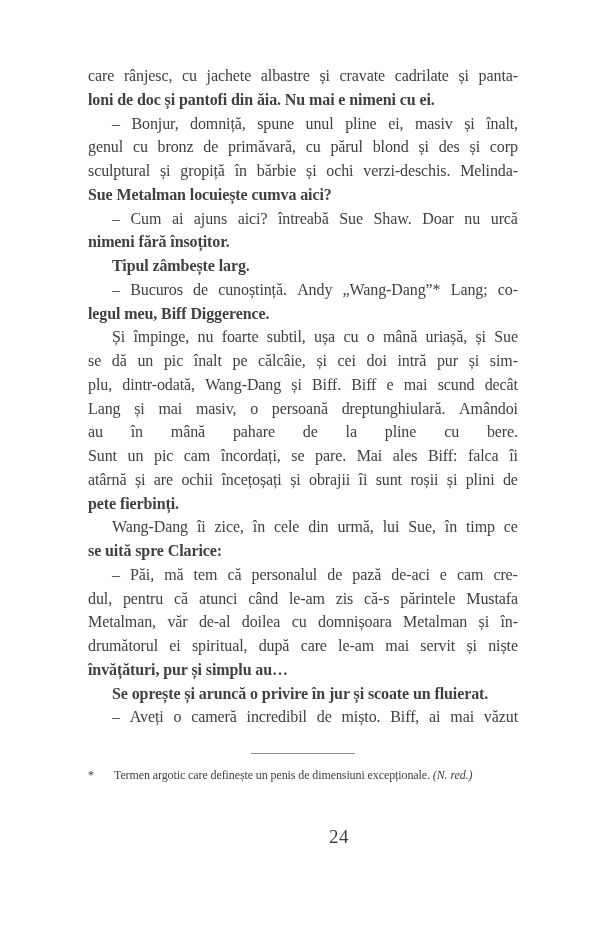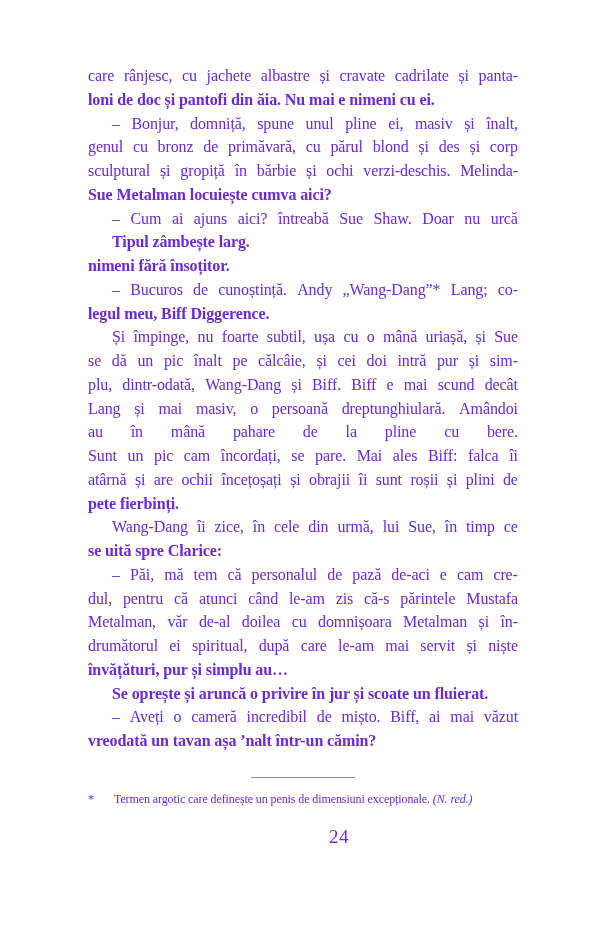"care" .page { color: #6d28d9 -> #404040 }
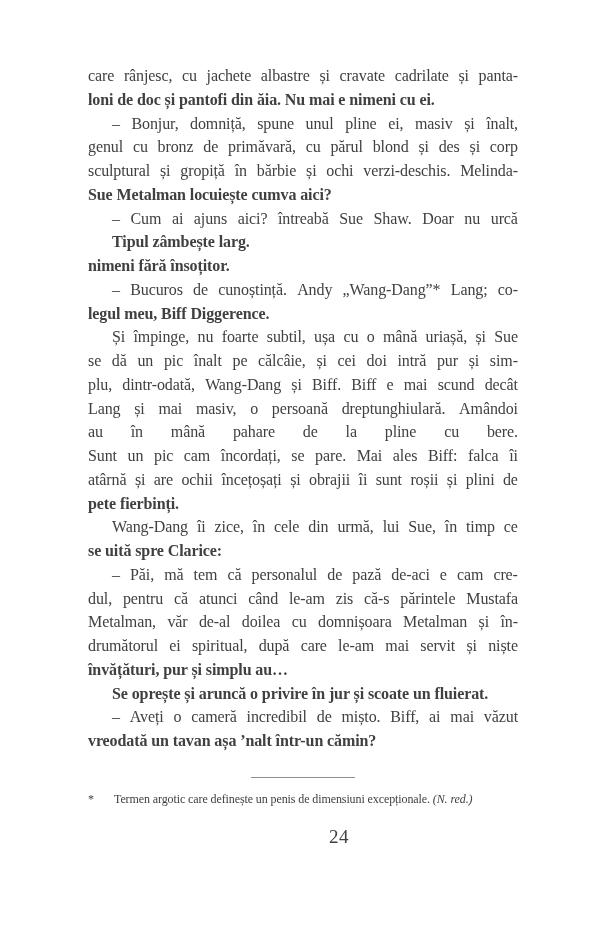"Tipul zâmbește larg." div.line { order: before "nimeni fără însoțitor." -> after "nimeni fără însoțitor." }
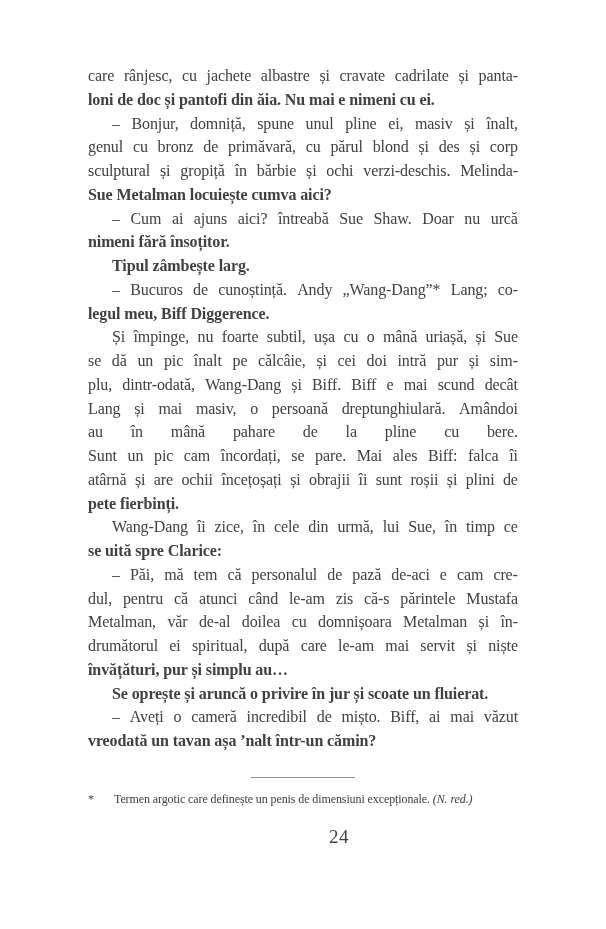"vreodată un tavan așa ’nalt" div.line { html: <div>vreodată un tavan așa ’nalt într-un cămin?</div> -> none }
